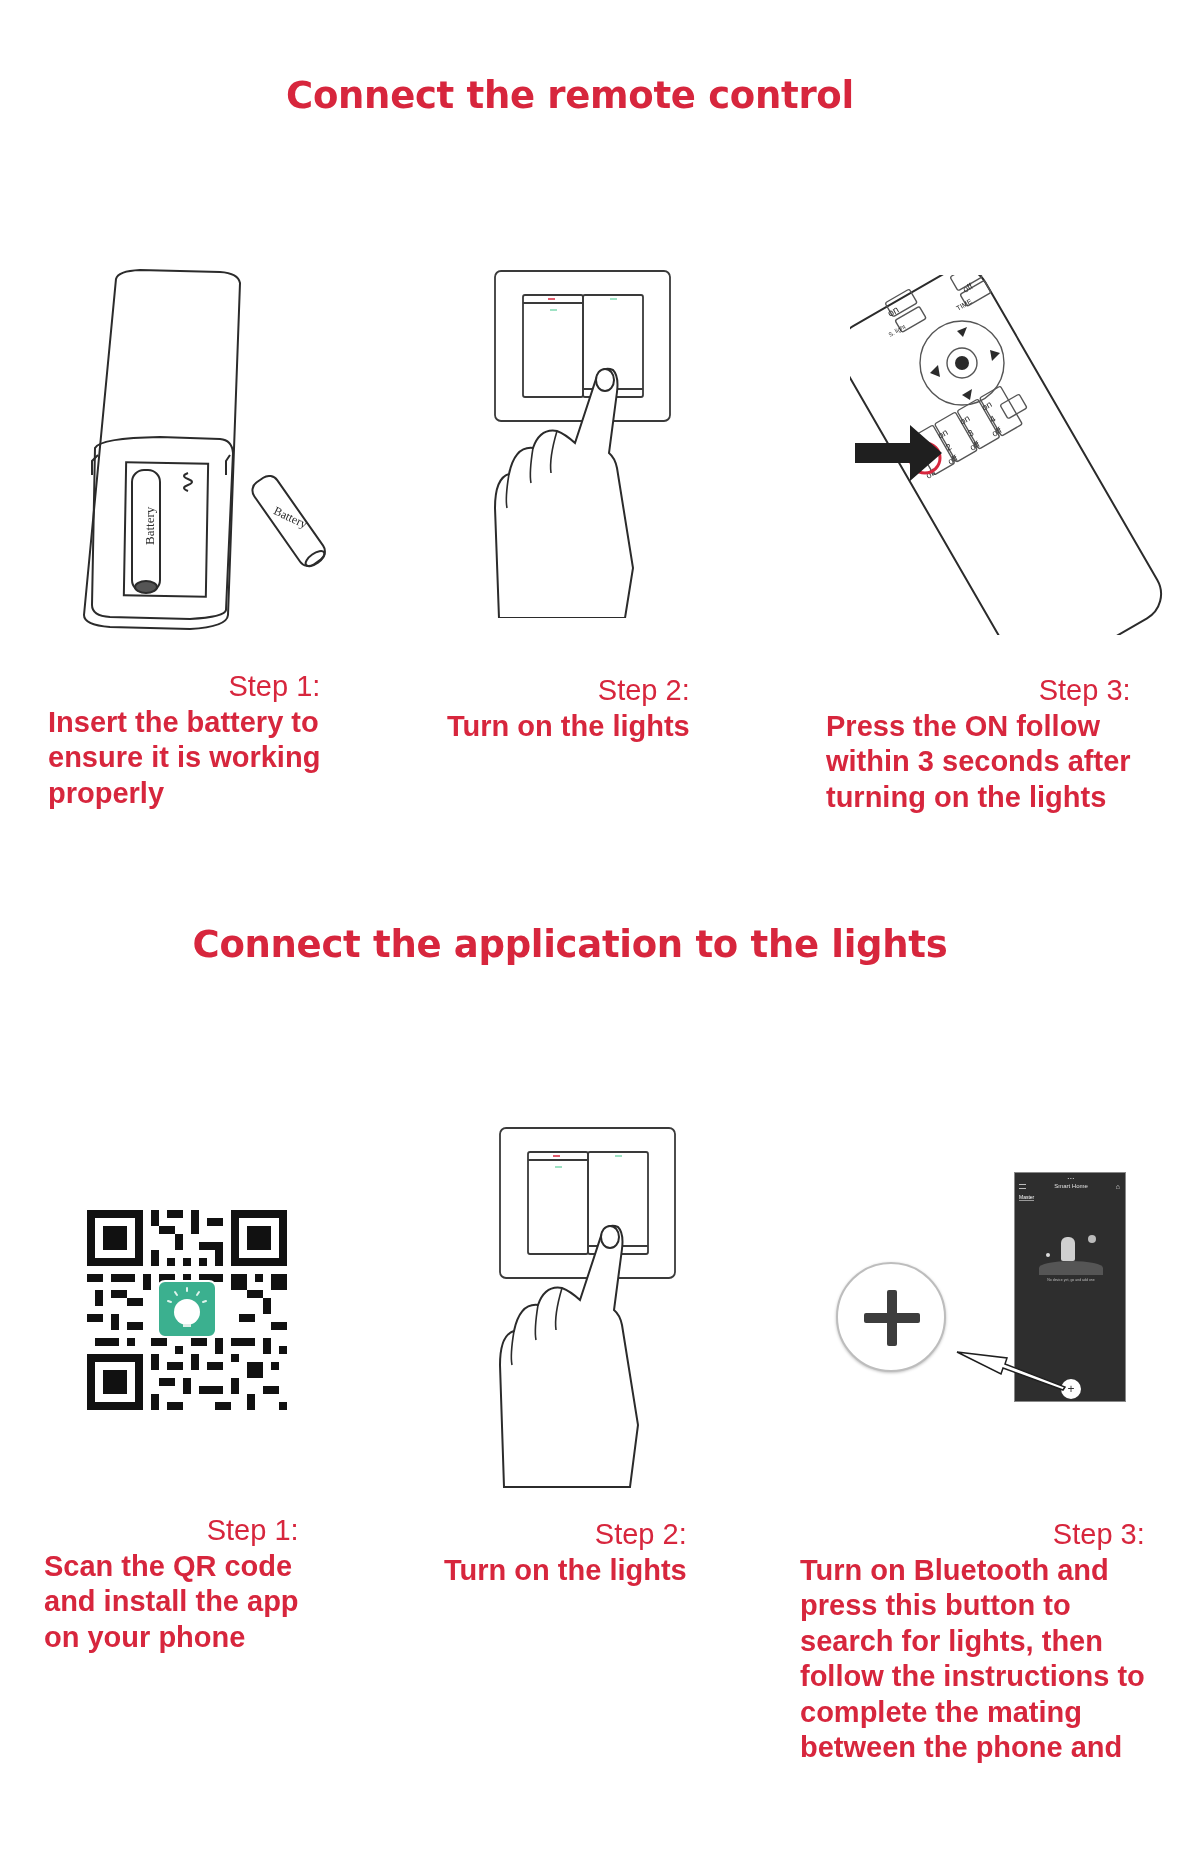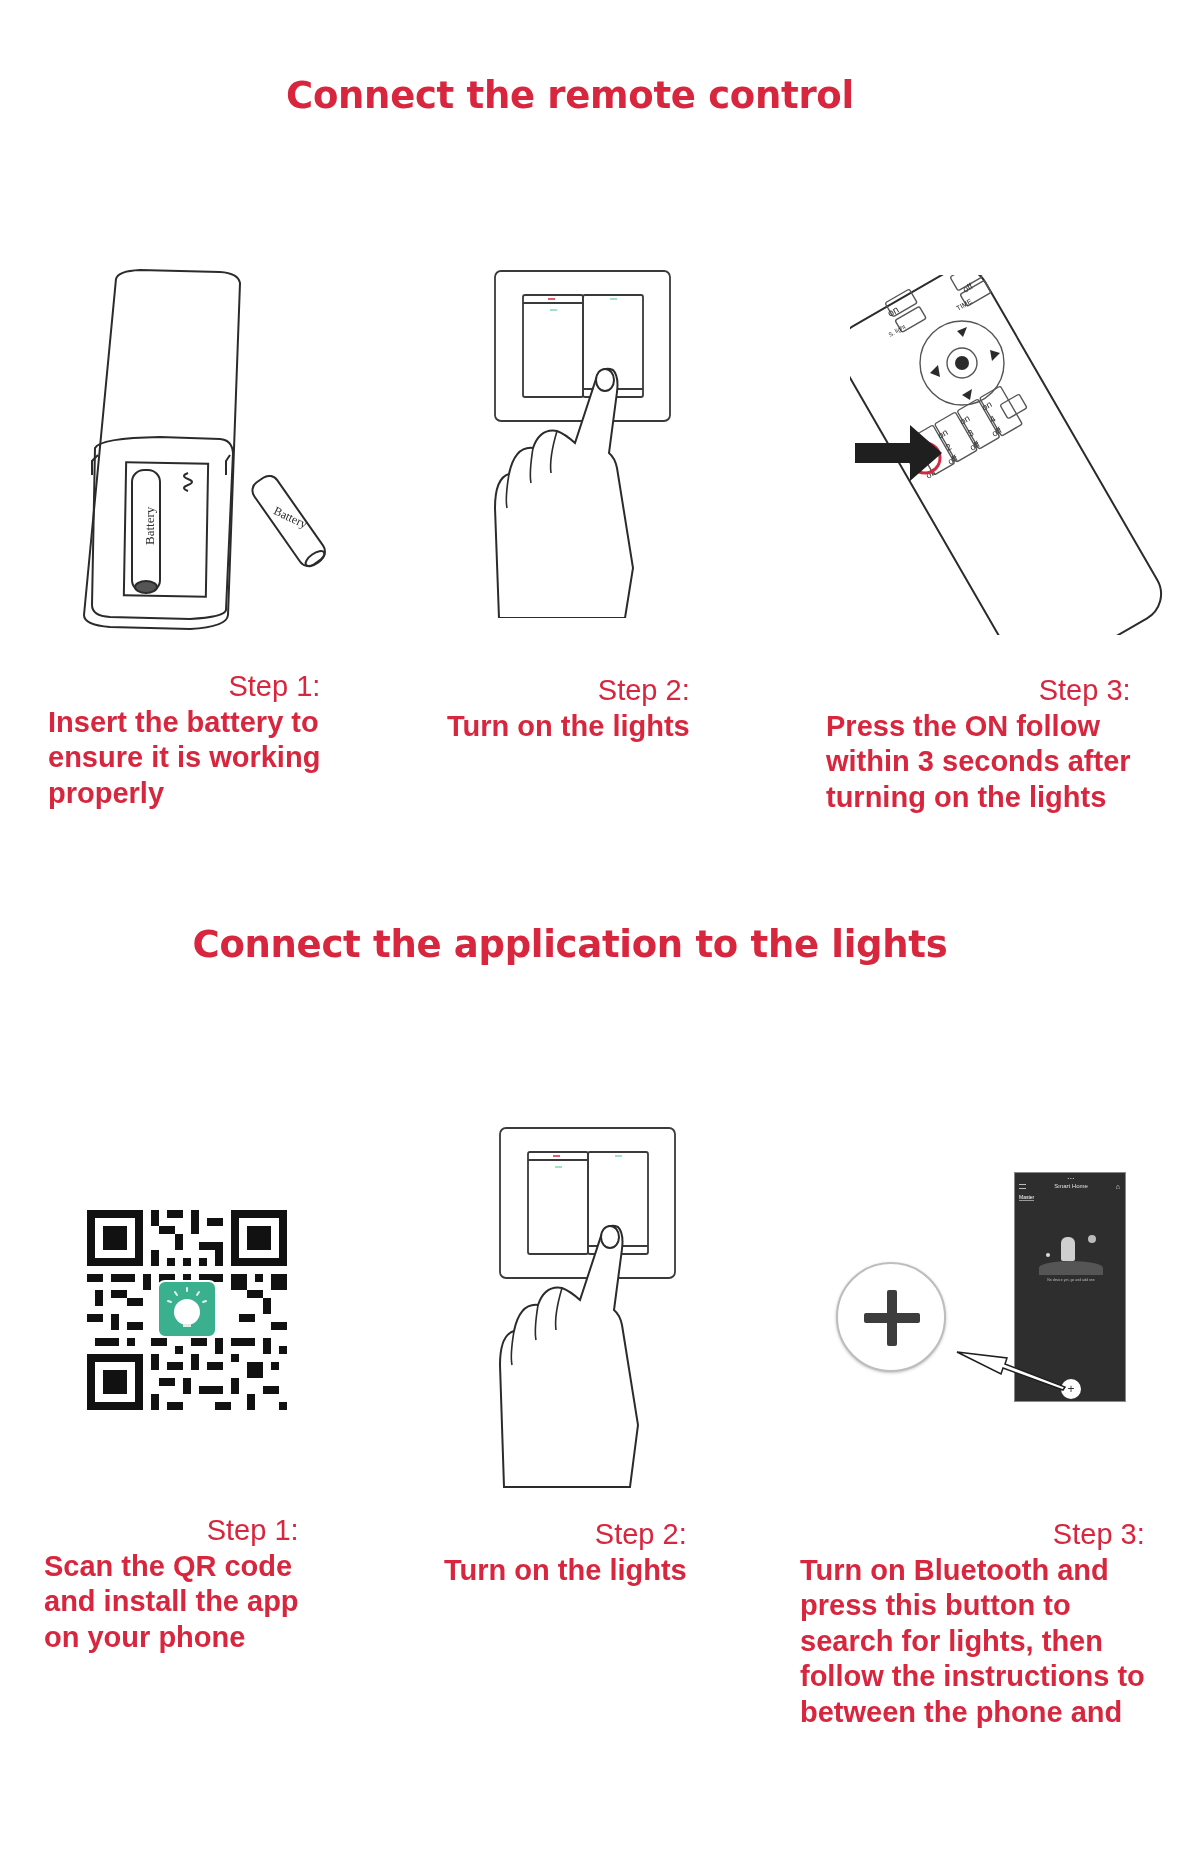"complete the mating" span.line { html: none -> <span>complete the mating</span> }
